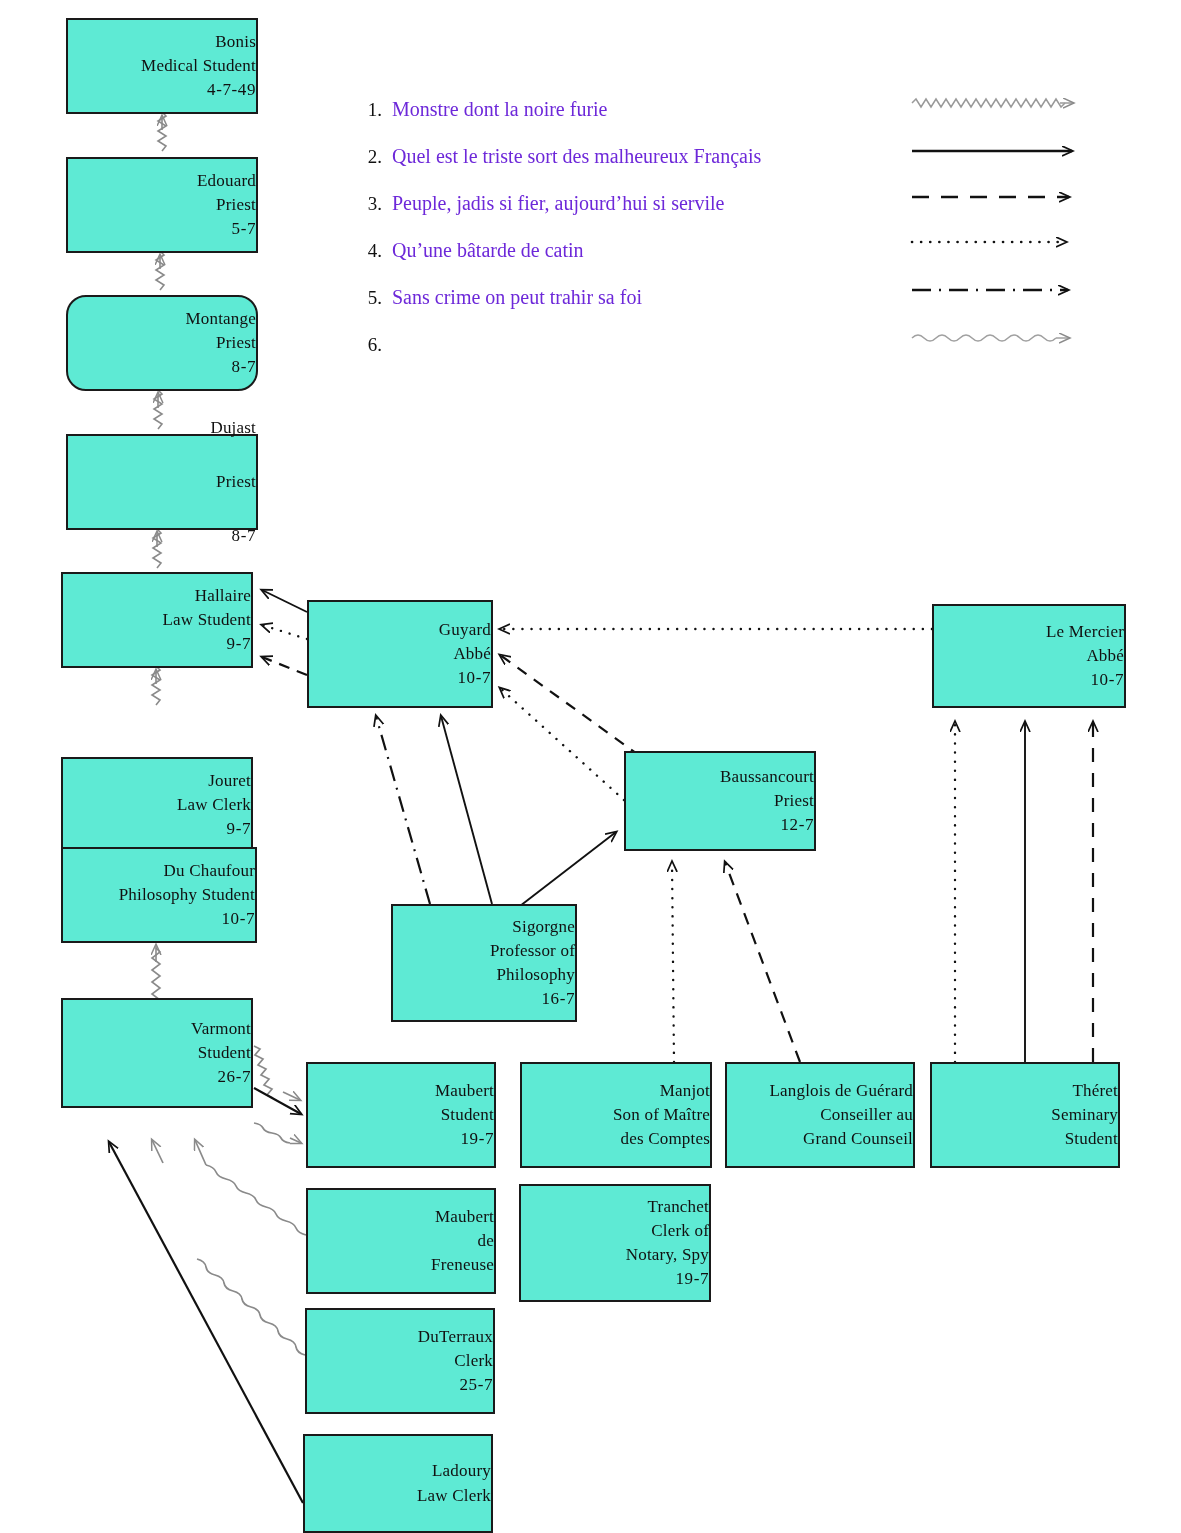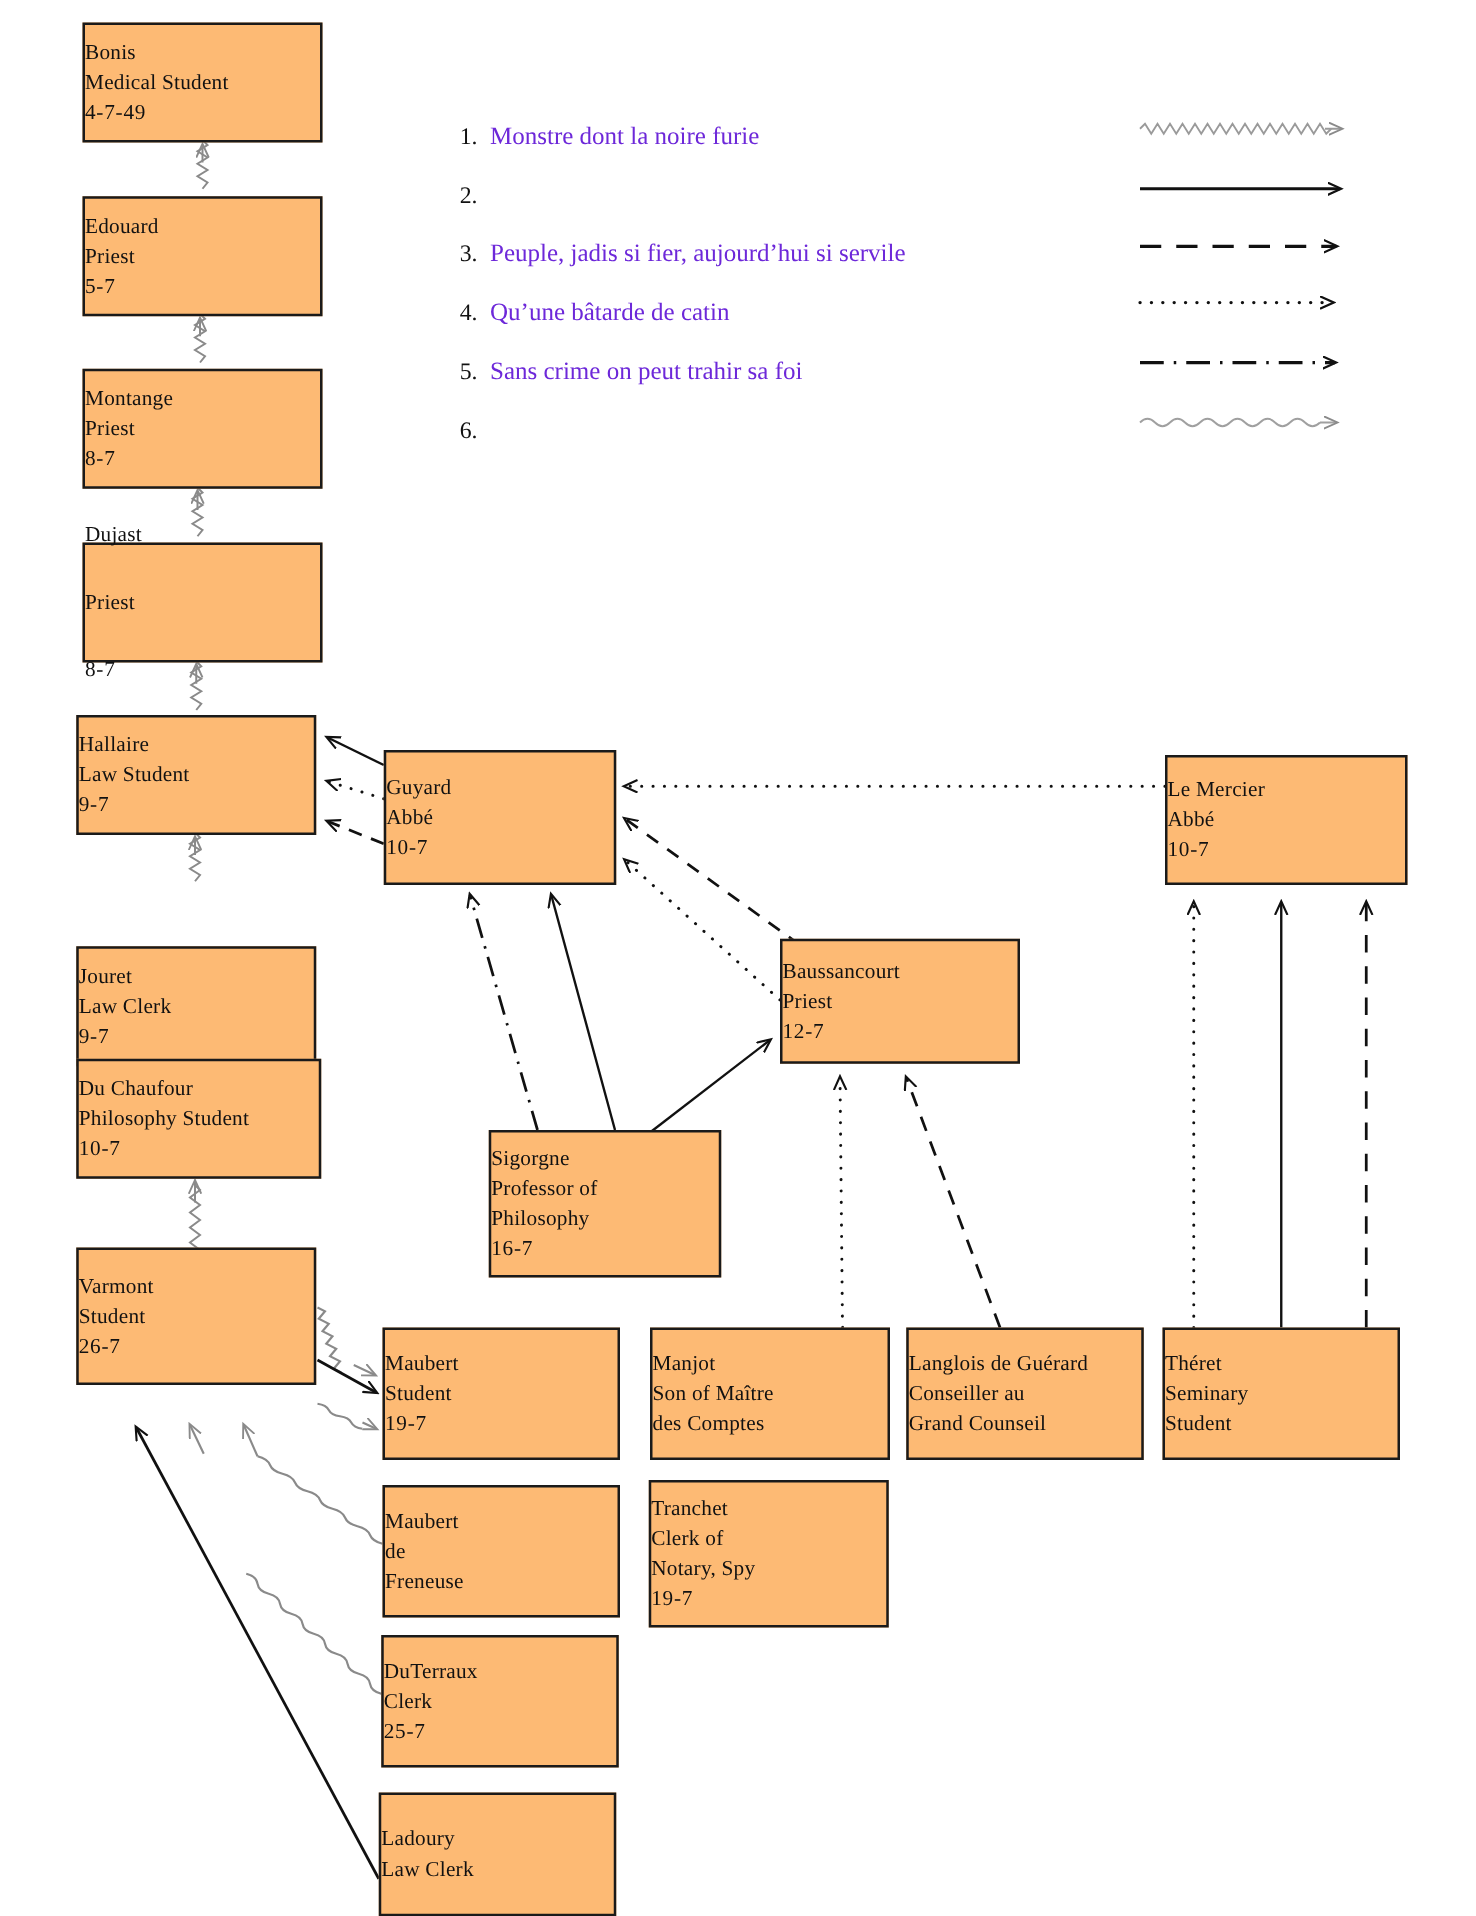"Bonis" .node { align-items: flex-start -> flex-end; background: #fdba74 -> #5eead4 }
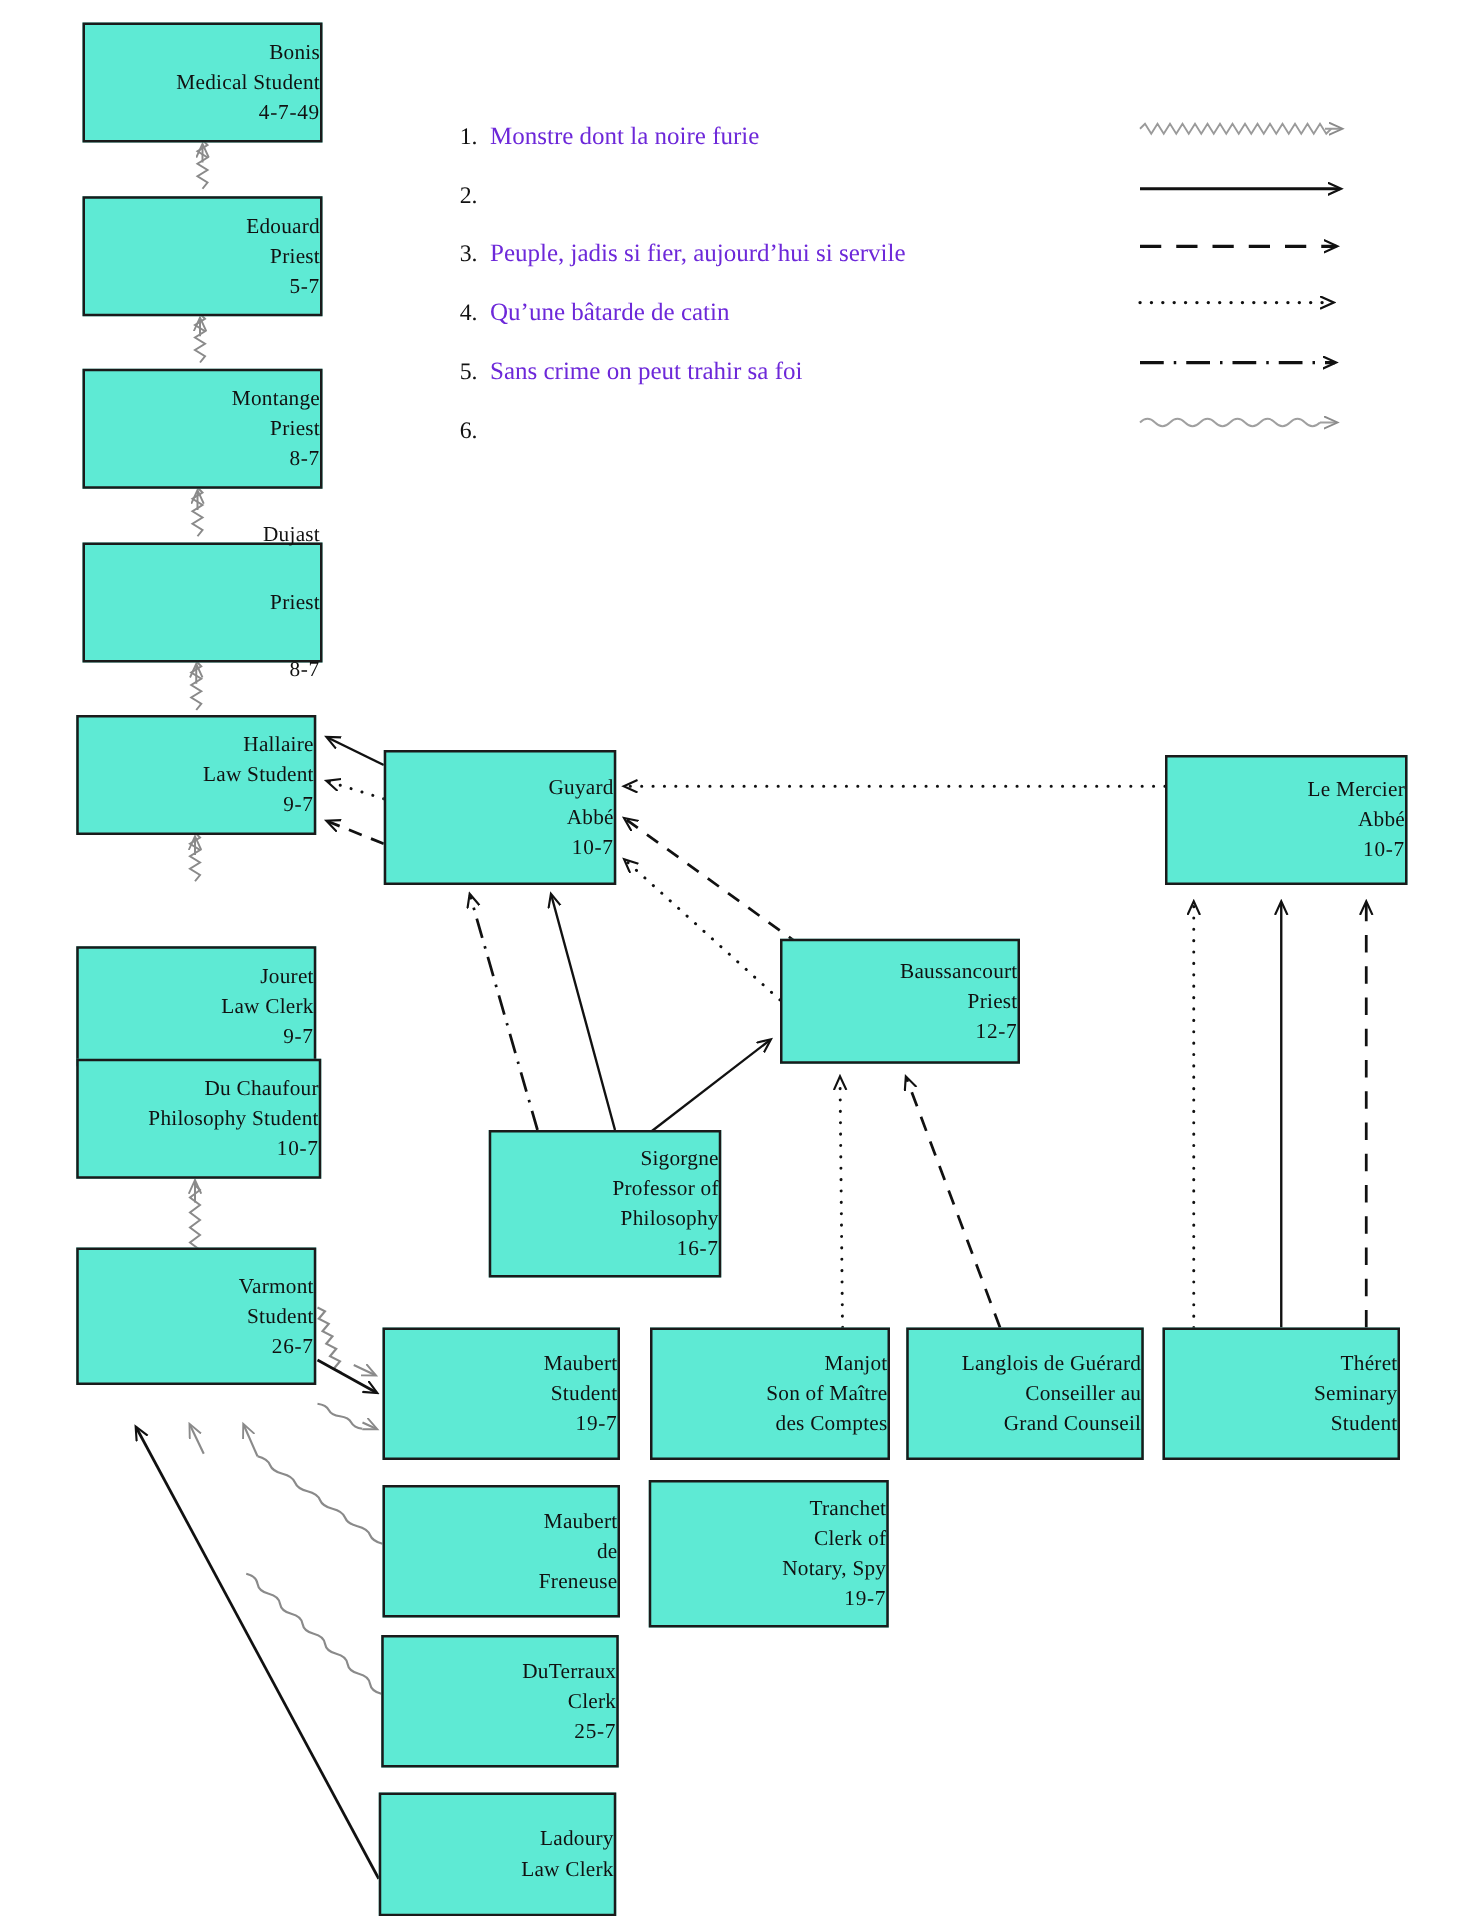"Quel est le triste sort" span.legend-text { html: none -> <span>Quel est le triste sort des malheureux Français</span> }
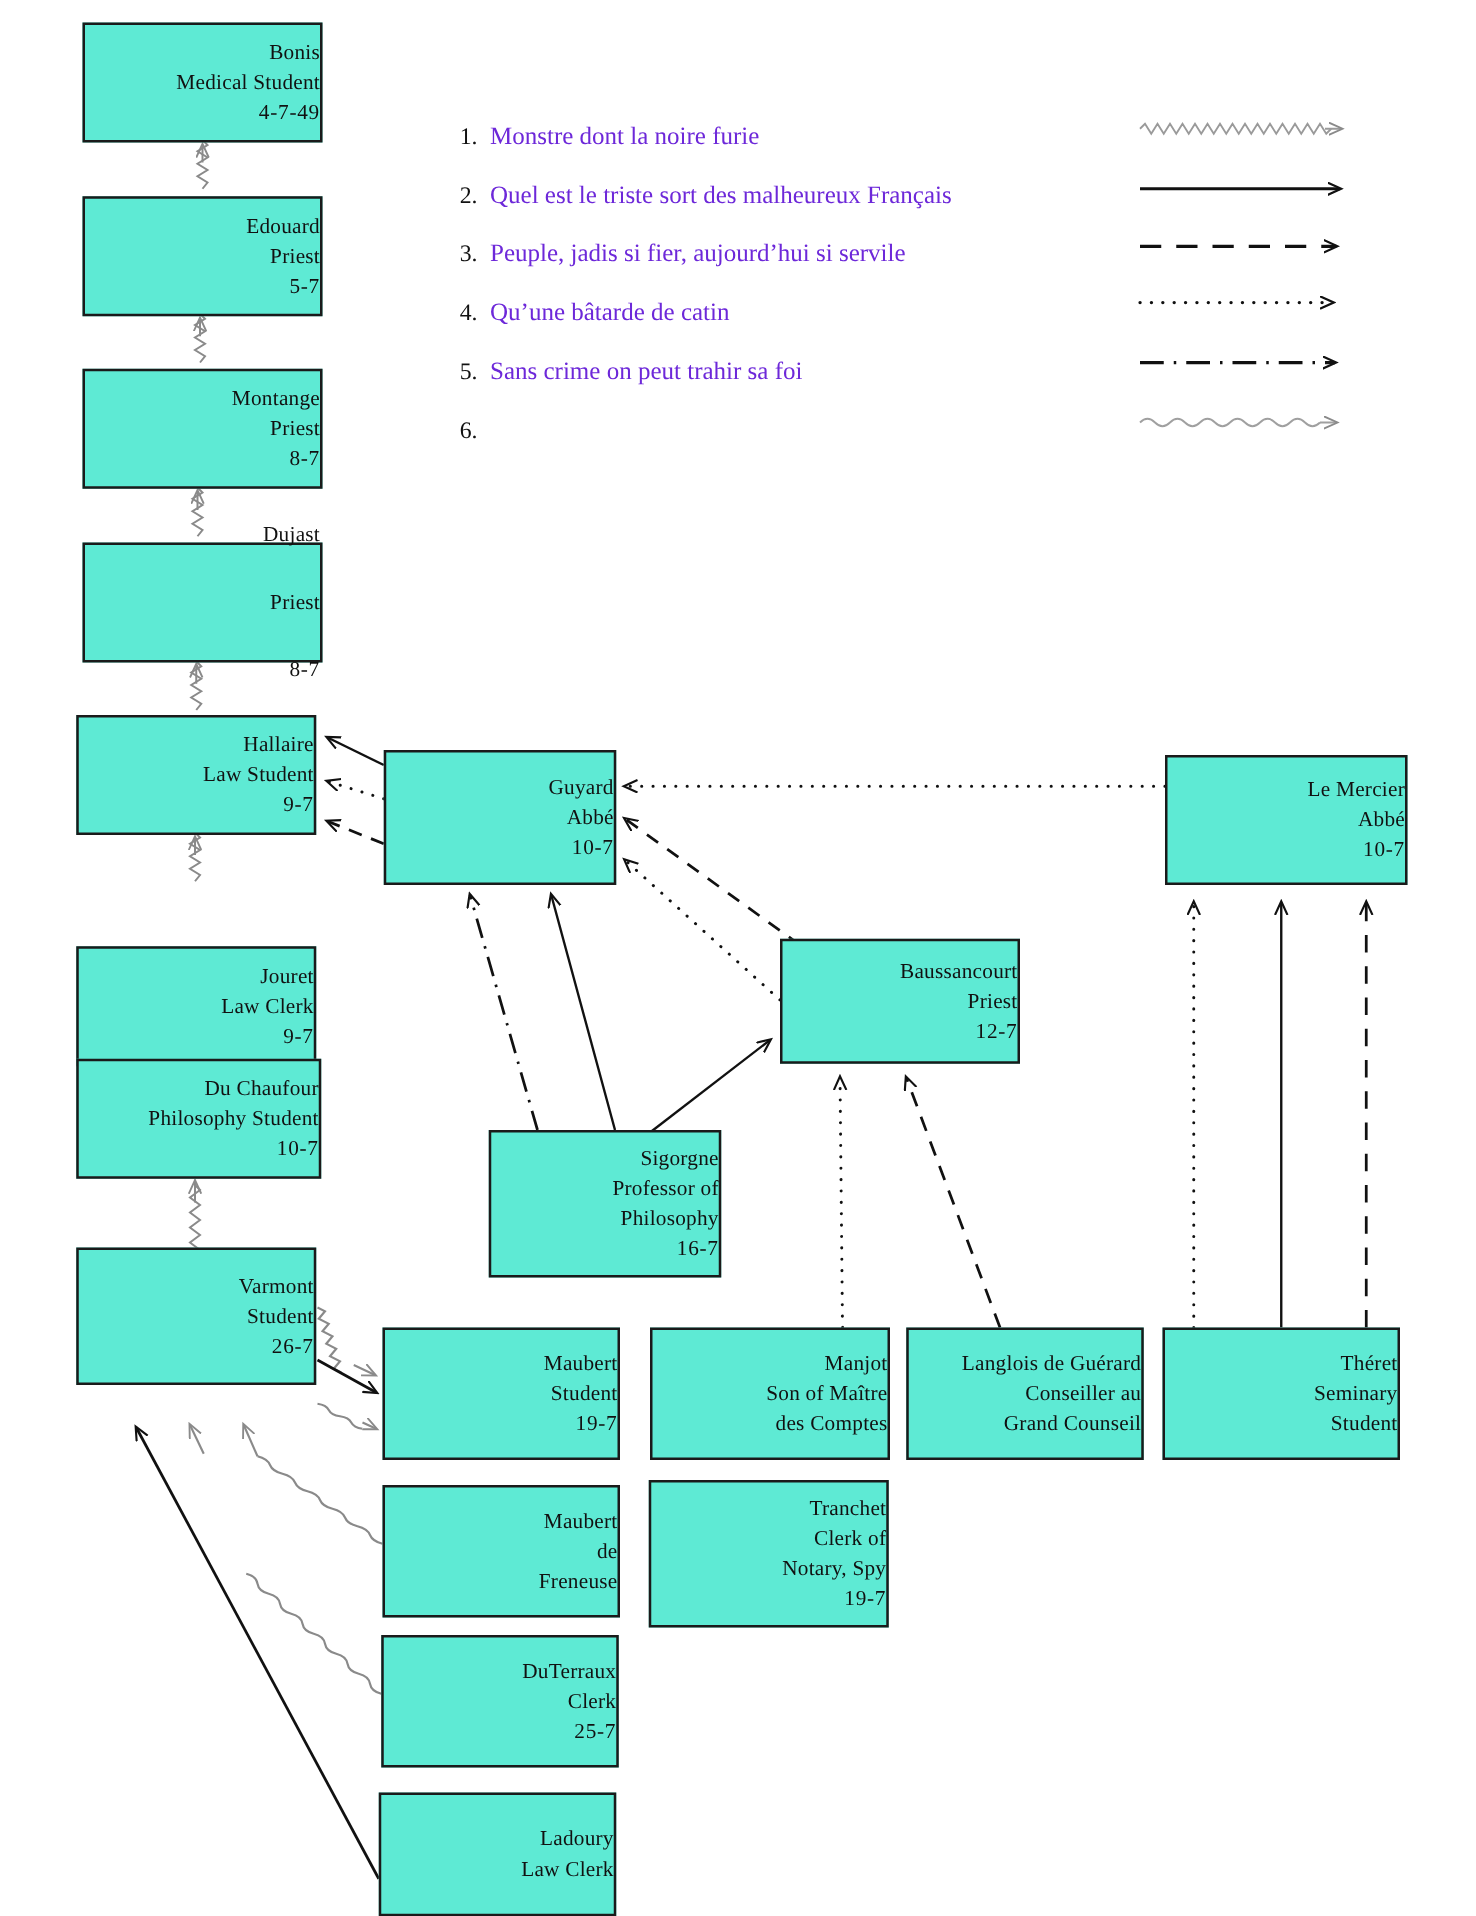"Montange" div.node { border-radius: none -> 20px }
